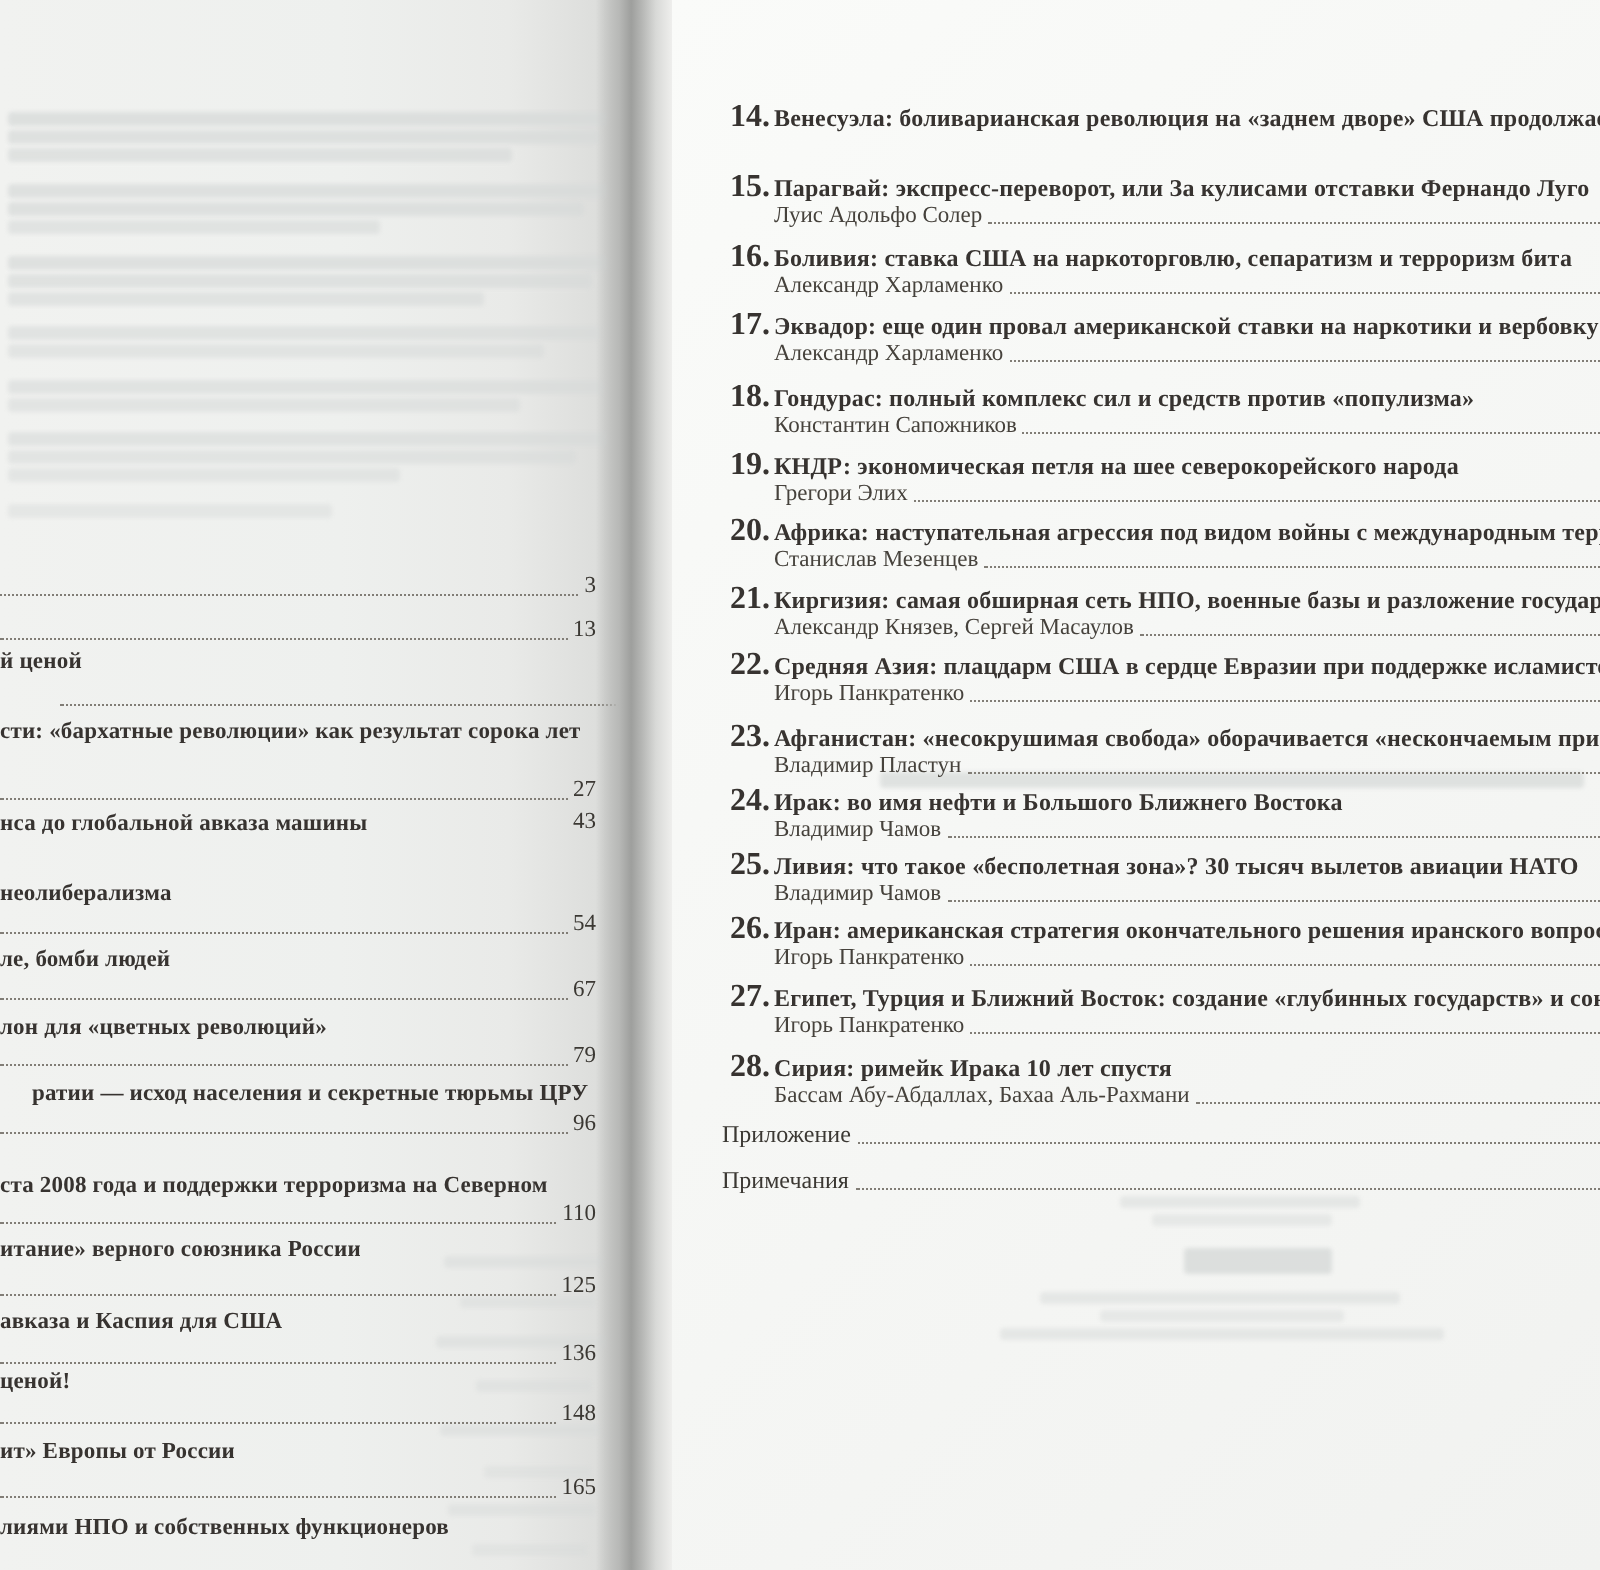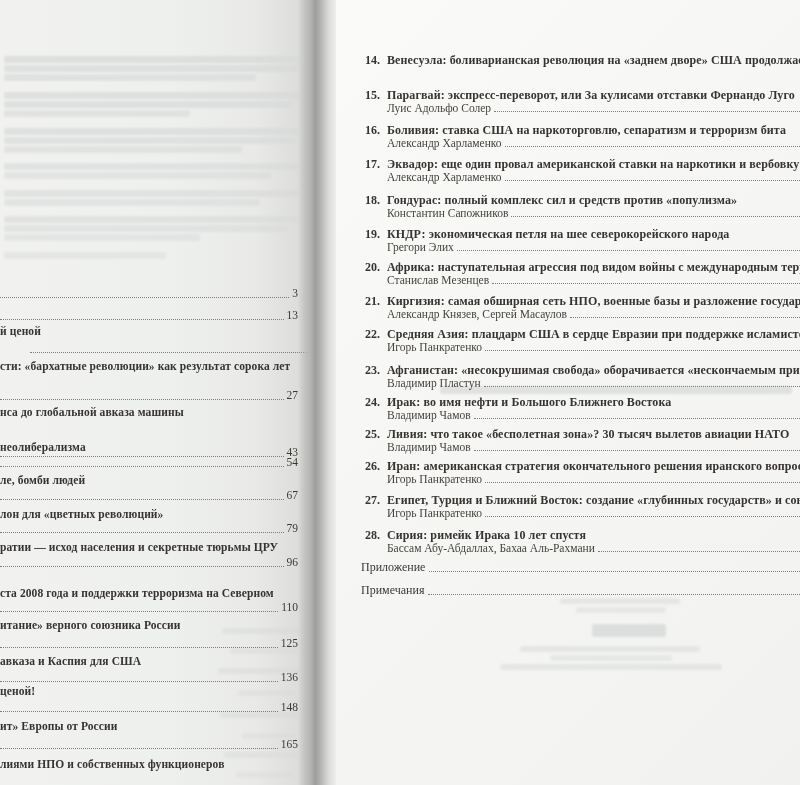"14." .item .num { font-size: 12px -> 16px }
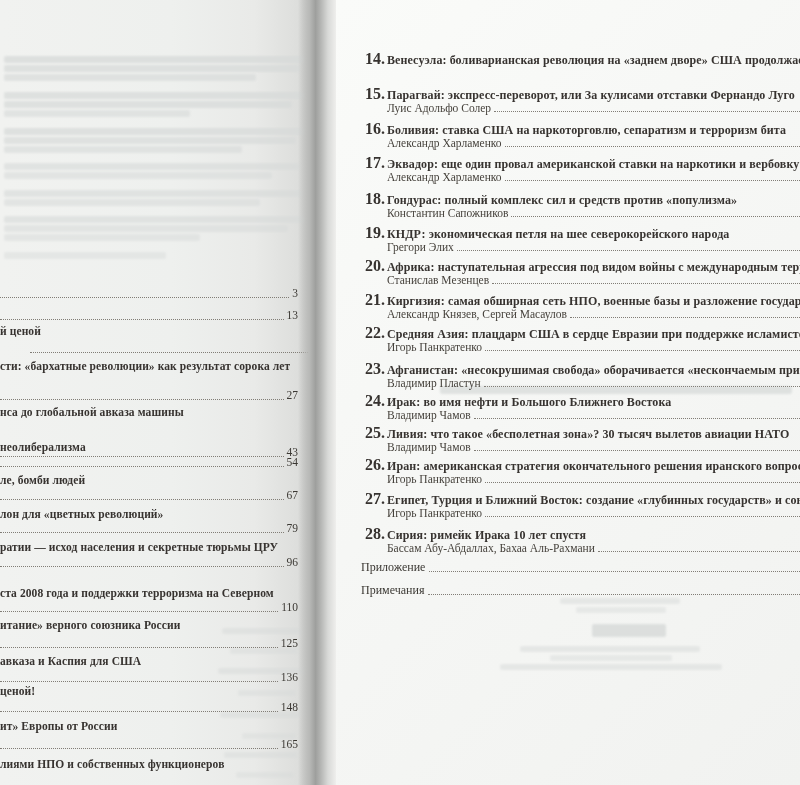"43" div.lrow { flex-direction: none -> column; top: 445px -> 400px }
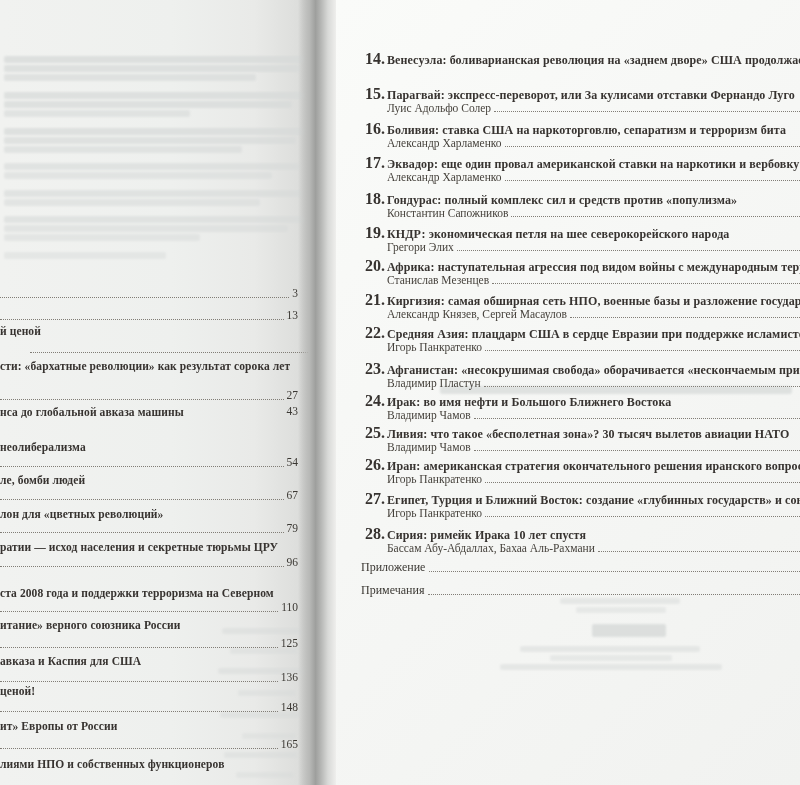"ратии — исход населения и" div.ltitle { padding-left: none -> 16px }
